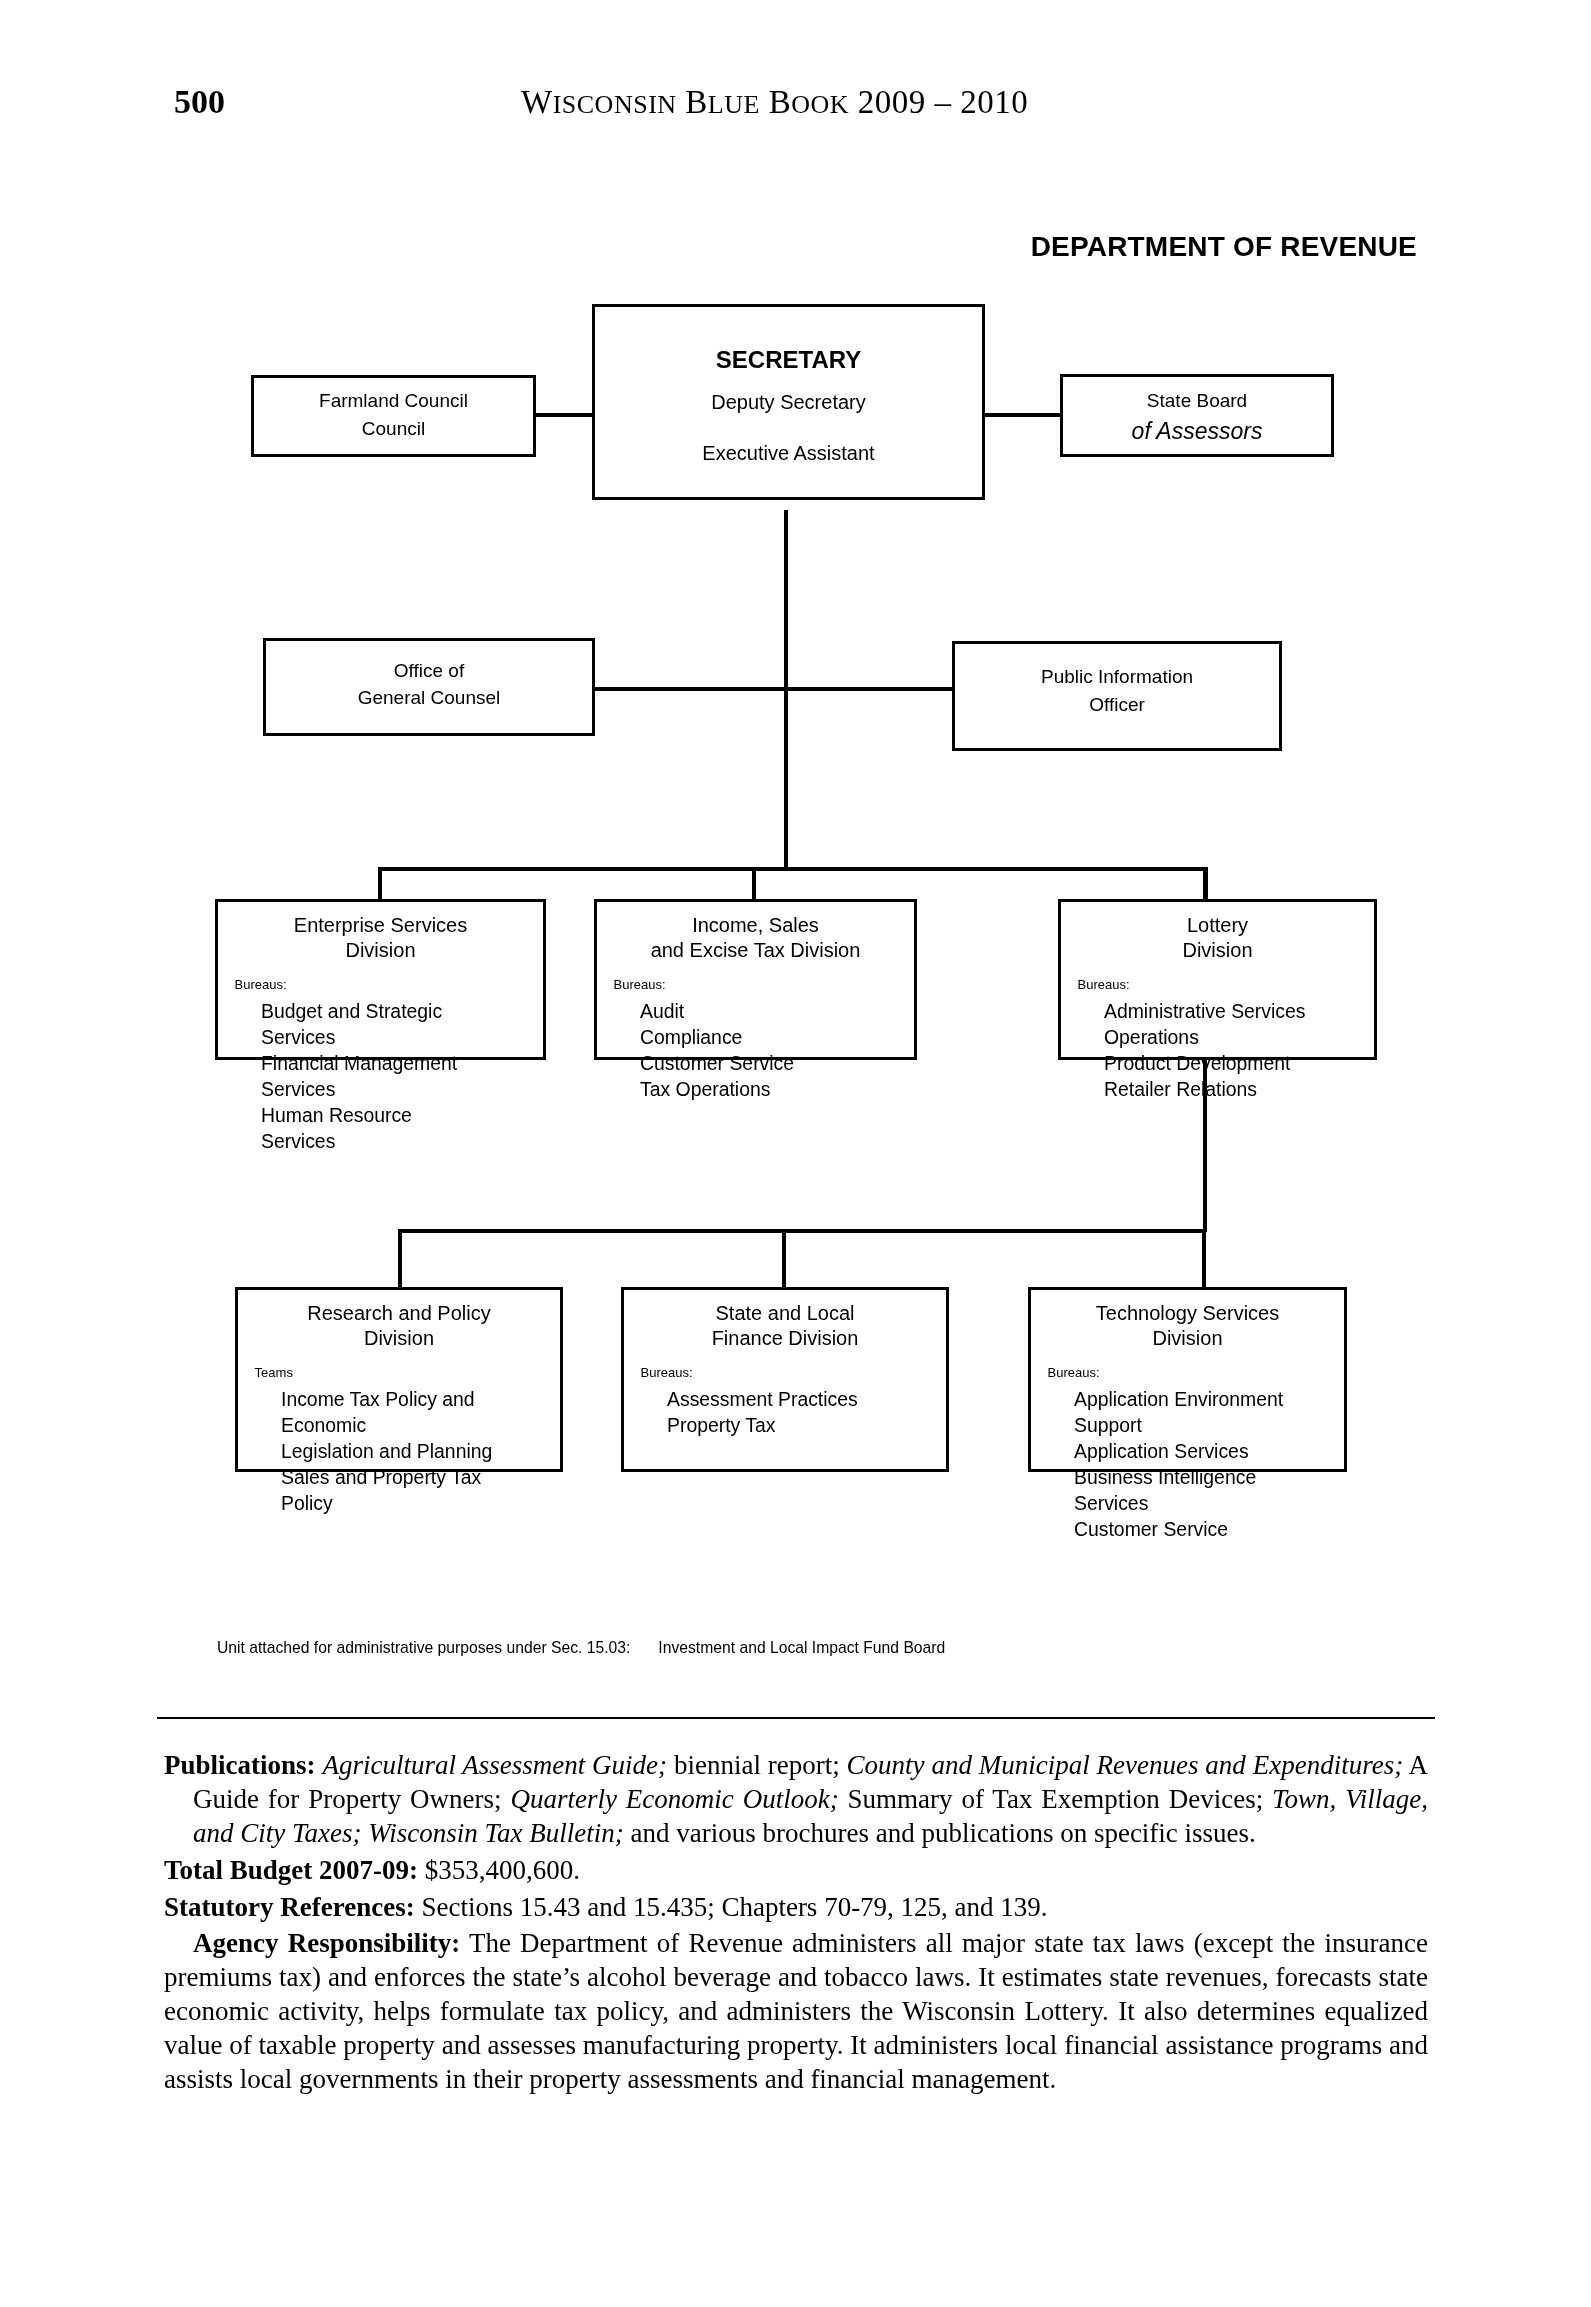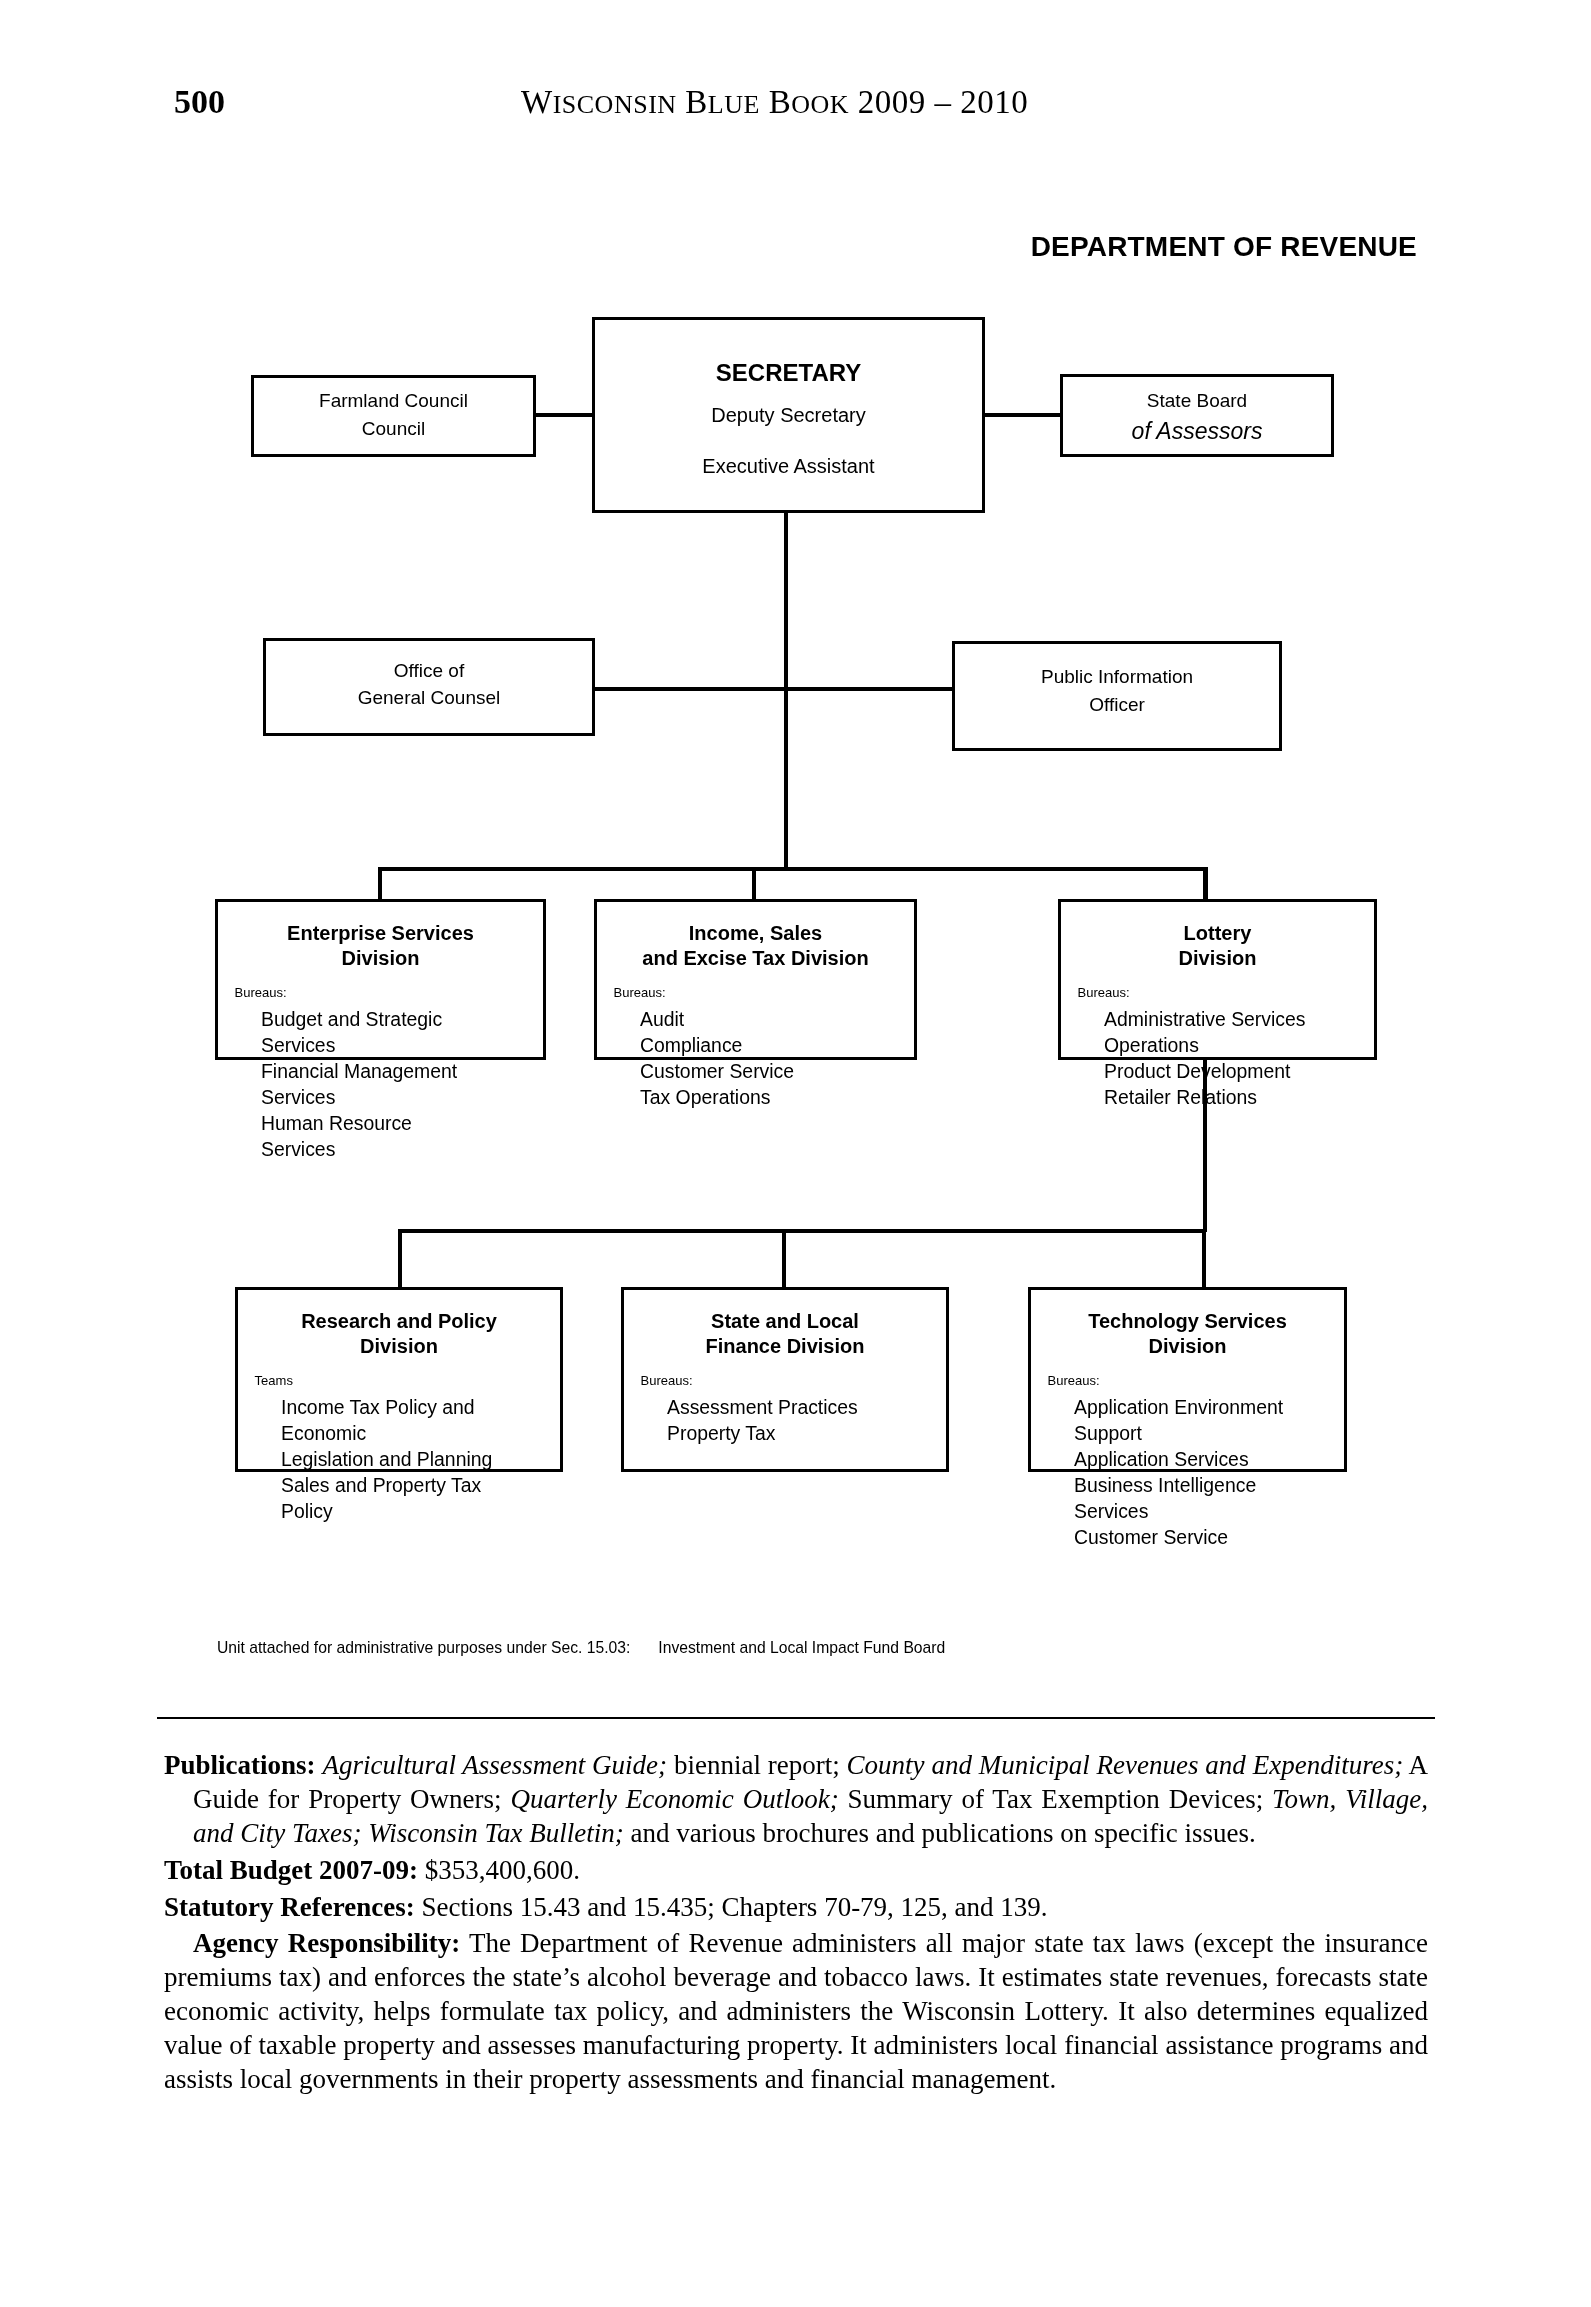"SECRETARY" #box-secretary { top: 317px -> 304px }
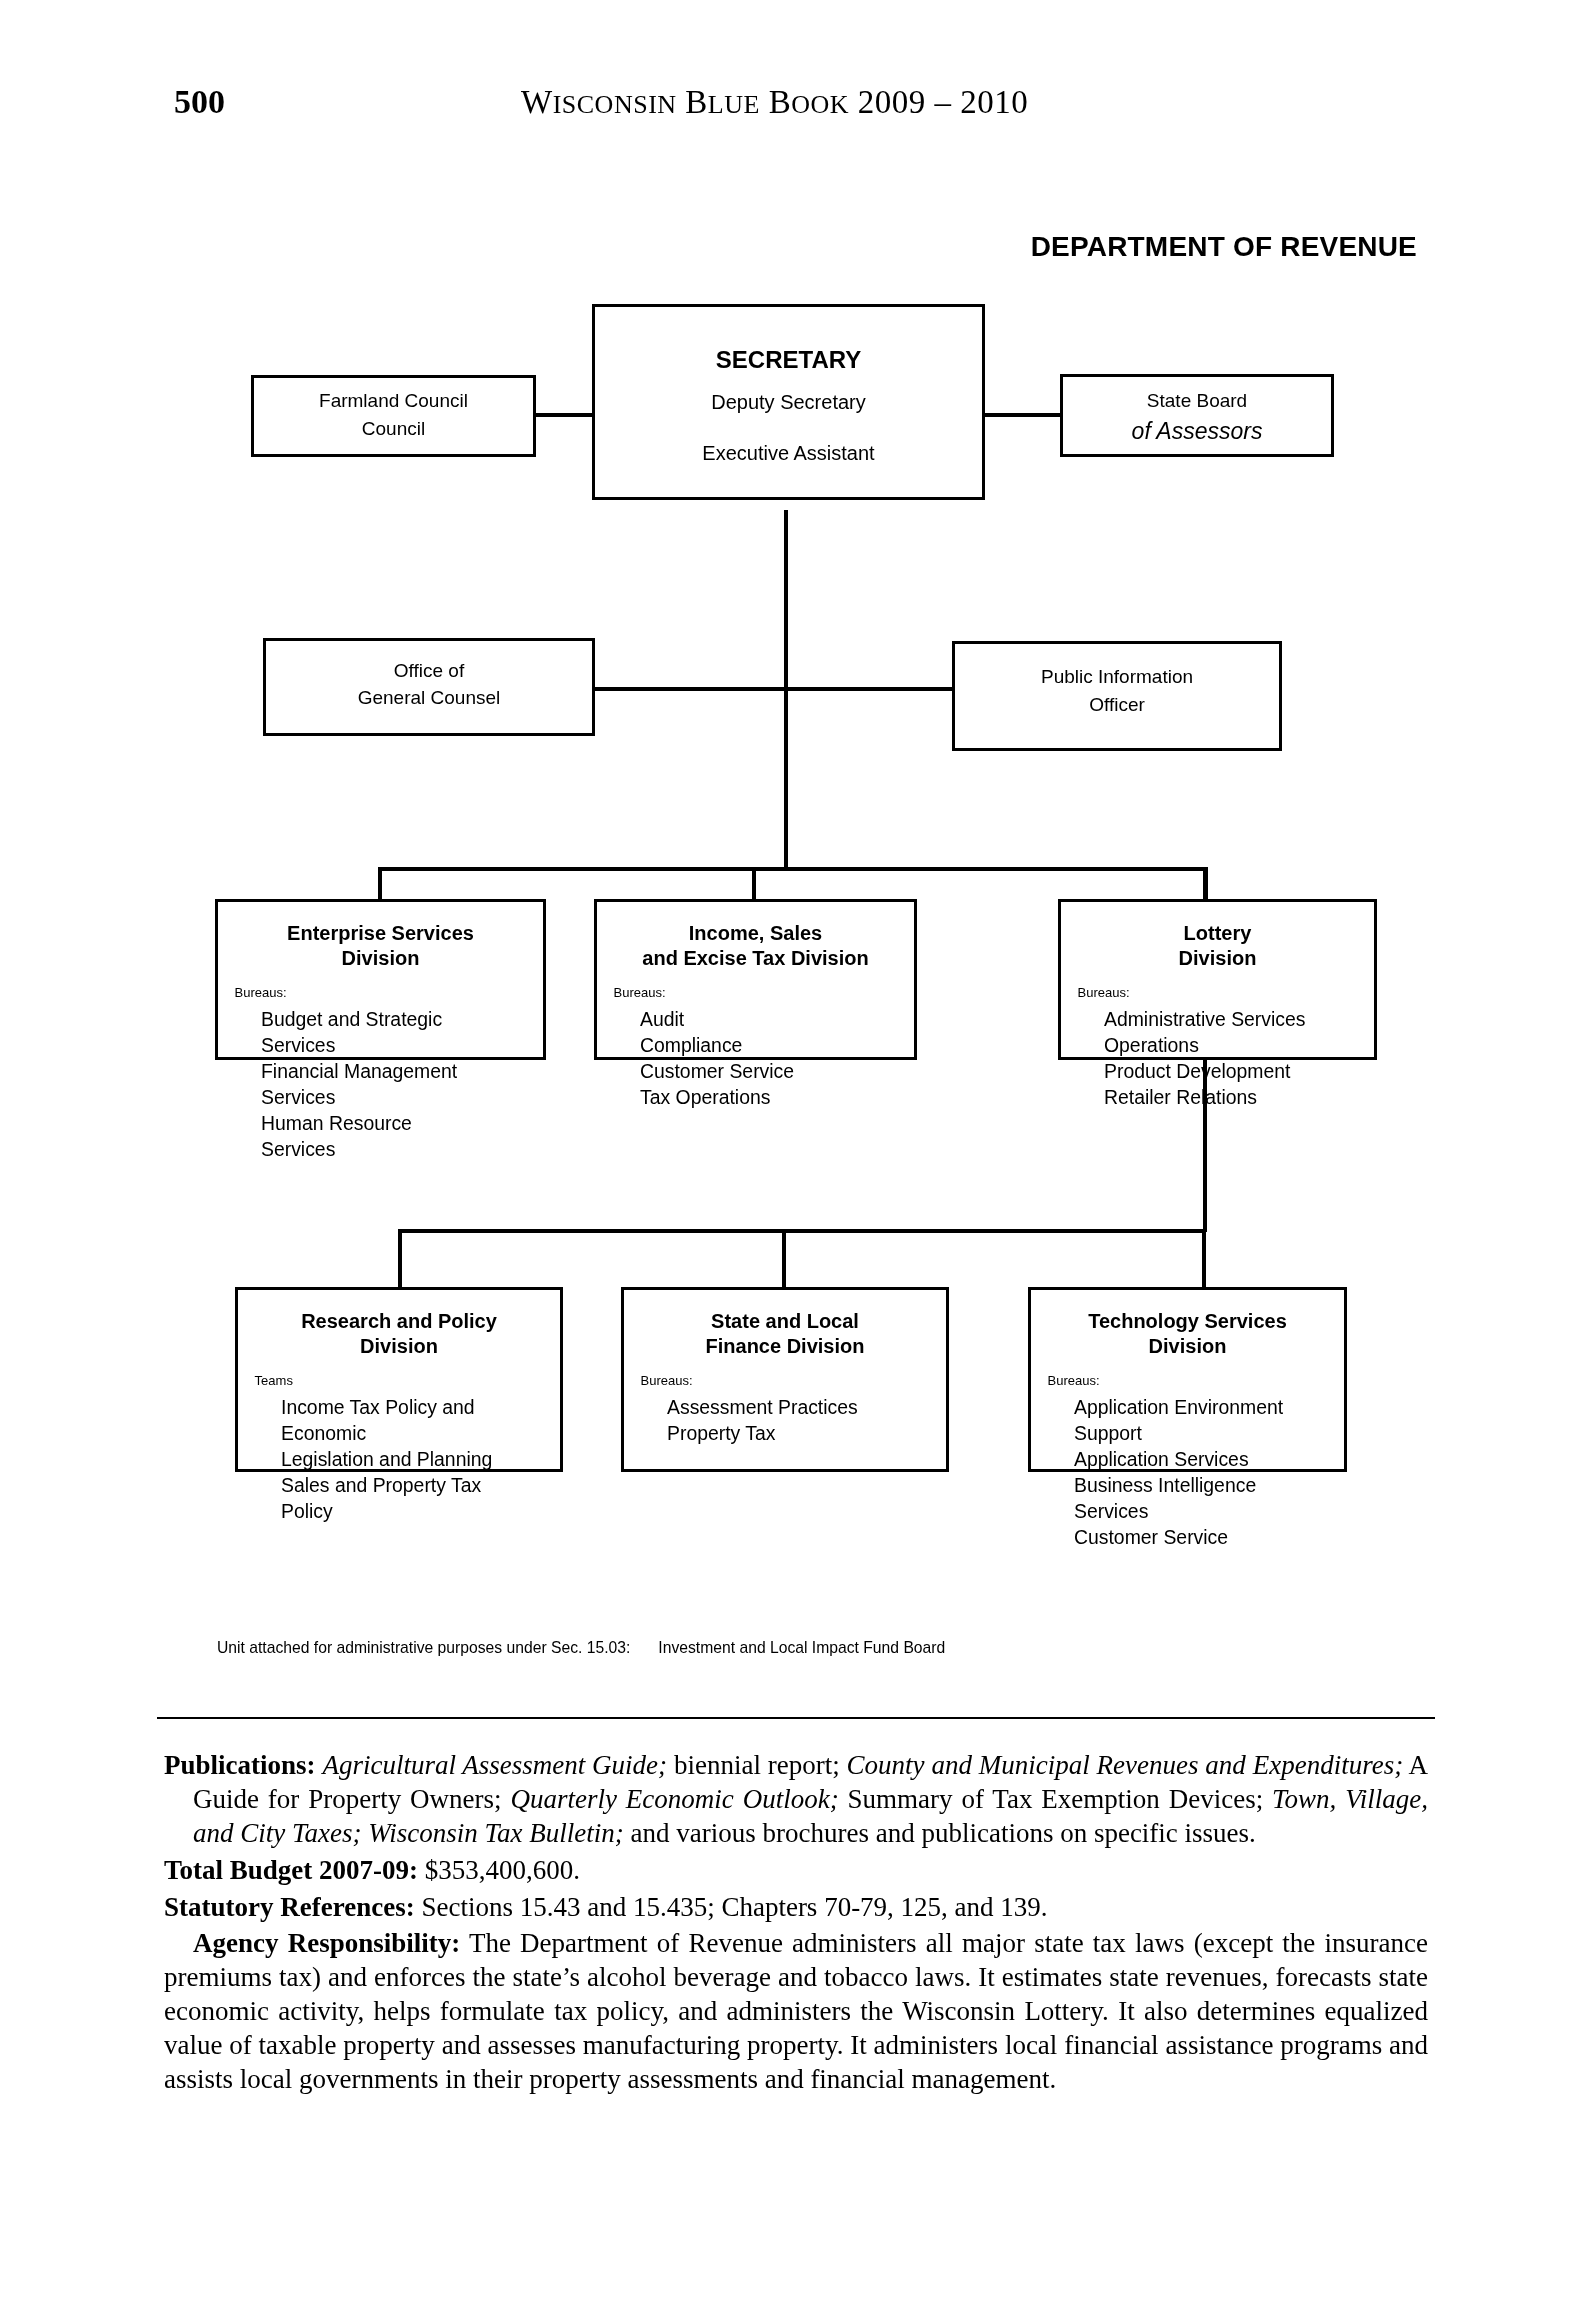"Enterprise Services" .div-box .dv-title { font-weight: bold -> normal; margin-top: 19px -> 11px }
